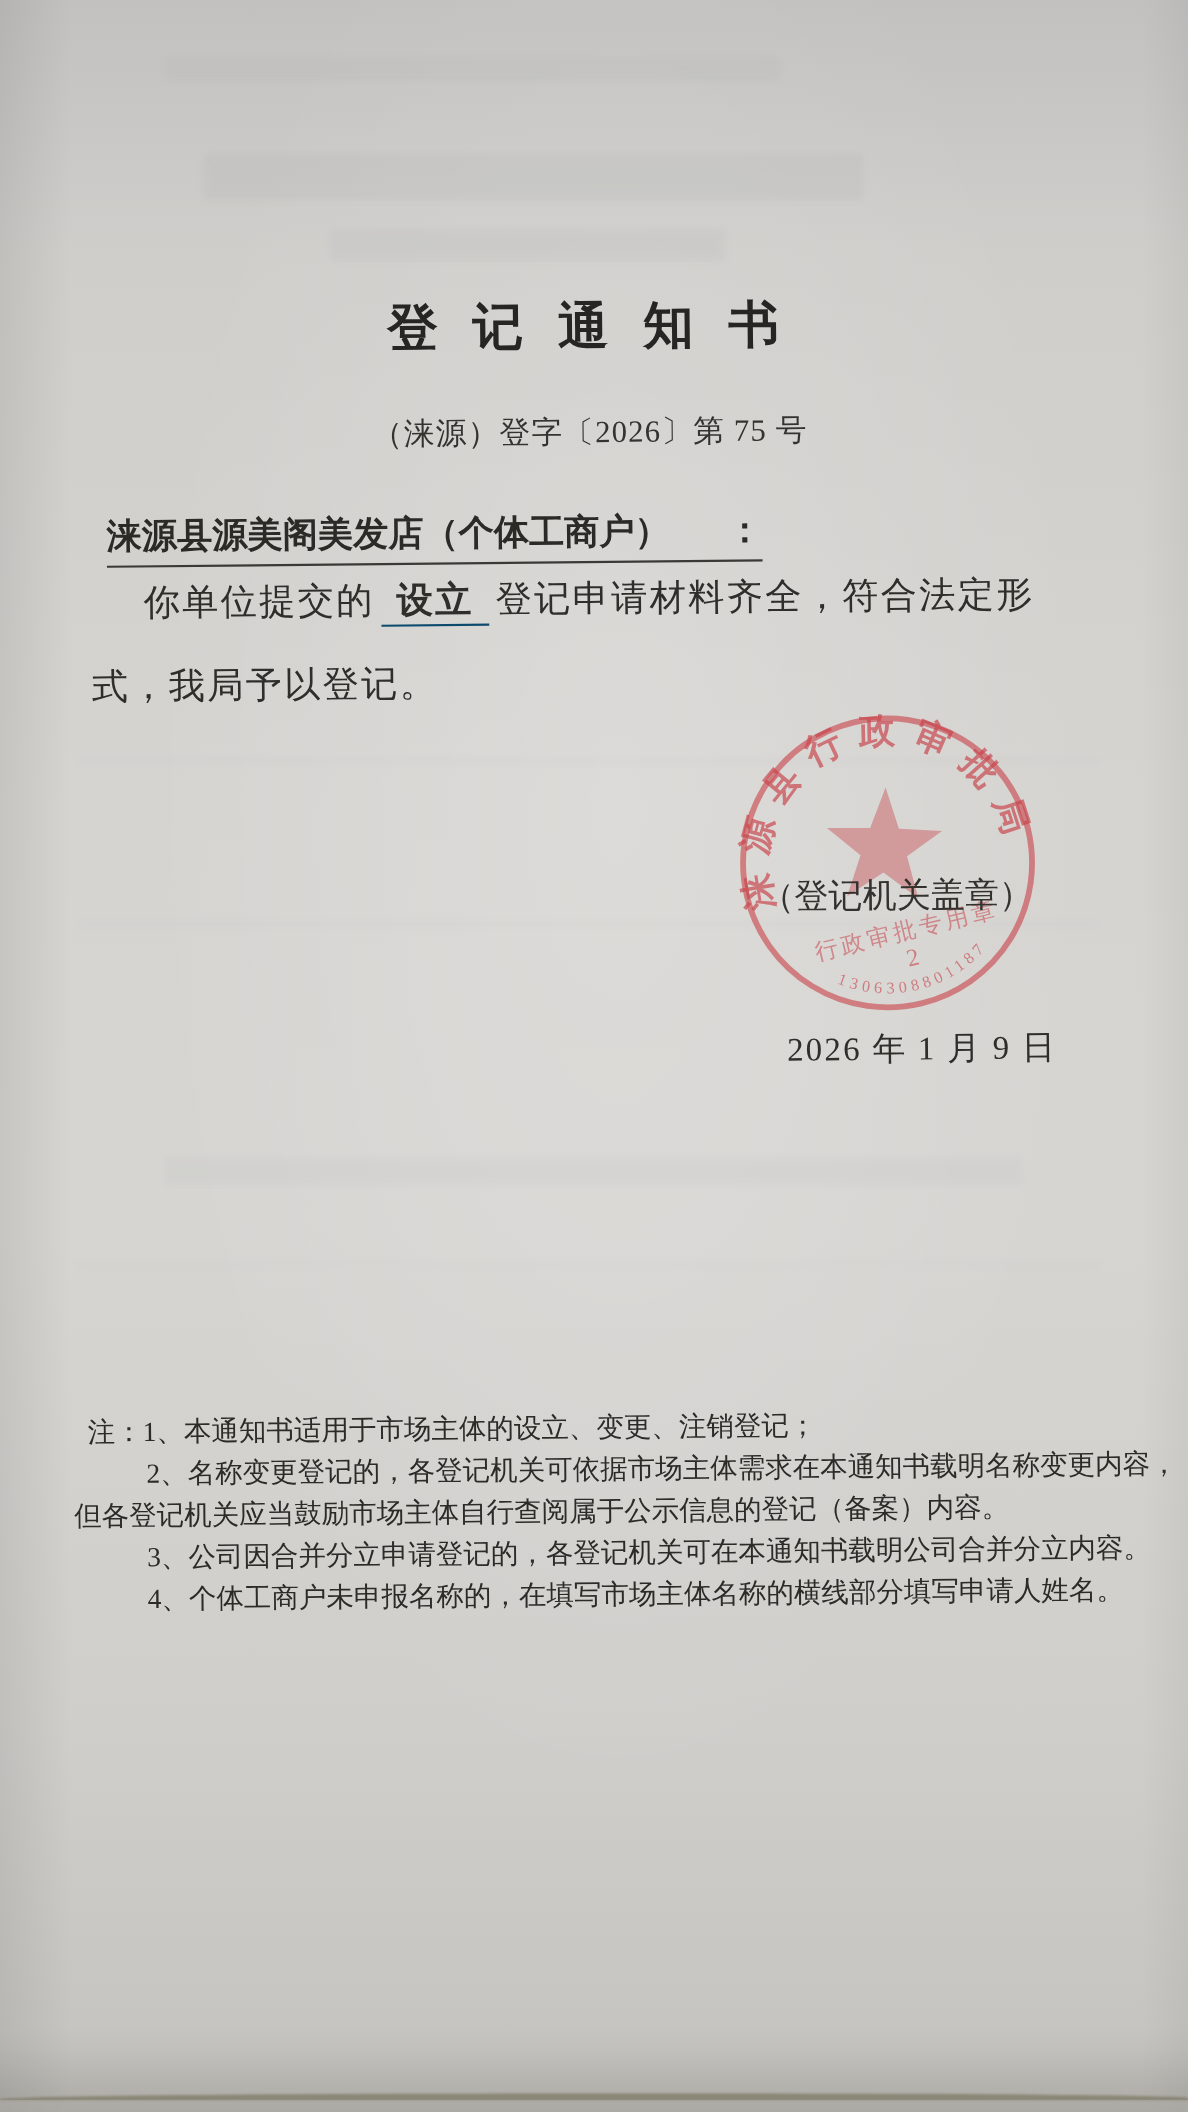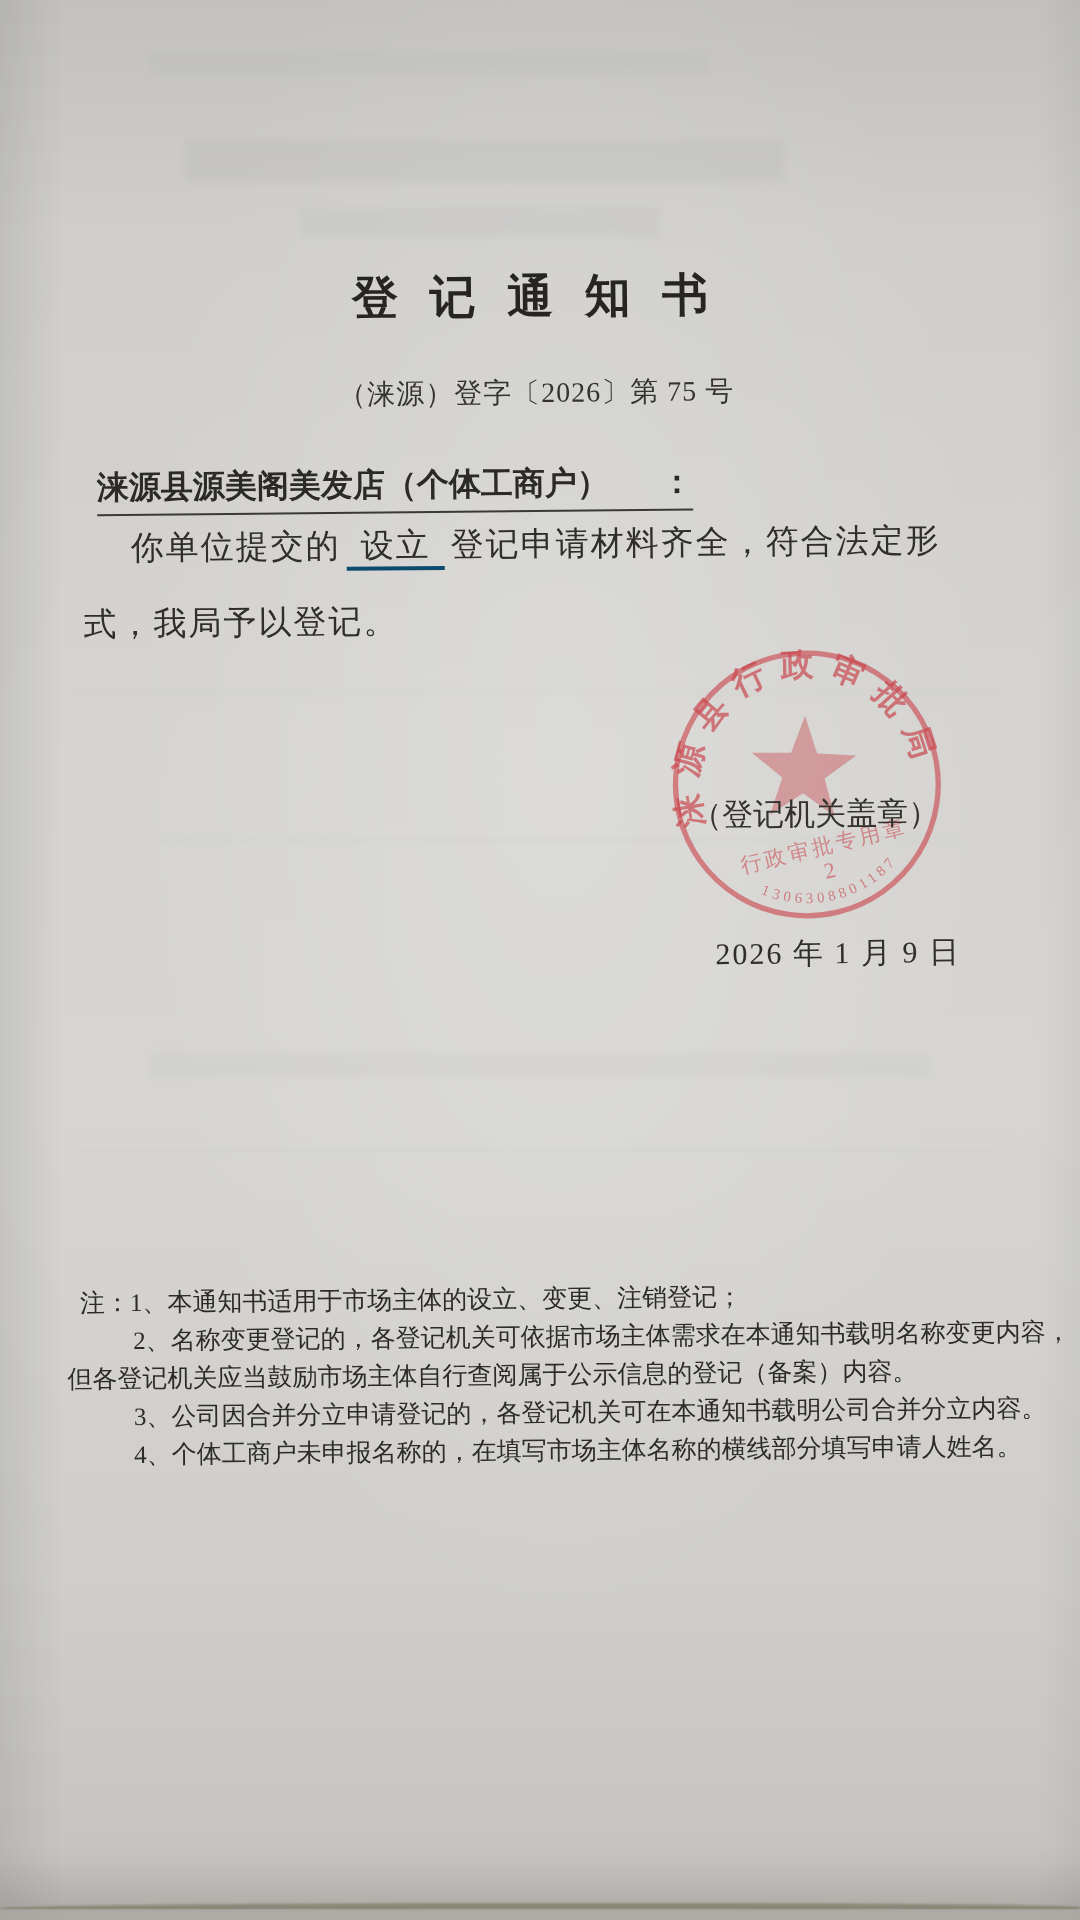"设立" .blank-fill { border-bottom: 4px solid #0c4a6e -> 2px solid #0c4a6e; font-weight: none -> bold }
